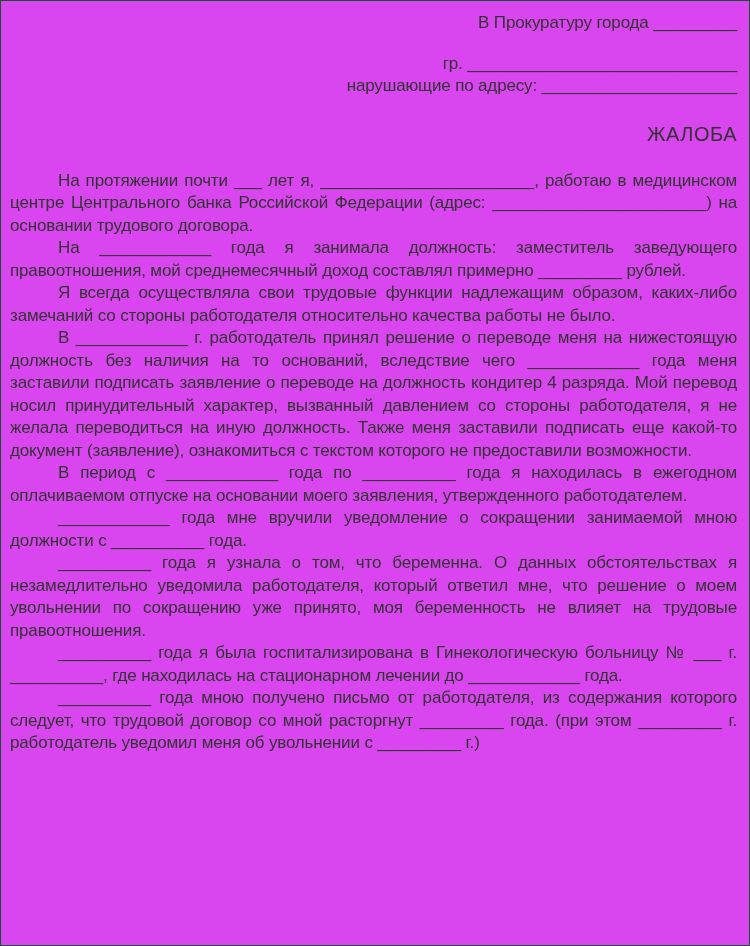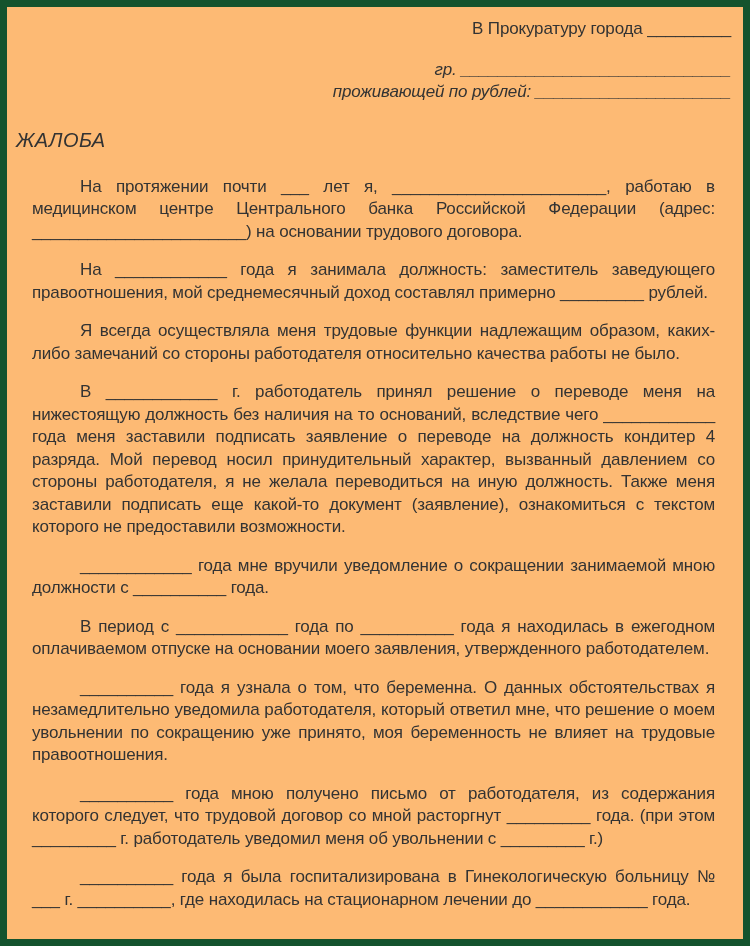"В Прокуратуру города _________" .page { background: #fdba74 -> #d946ef; border: 7px solid #14532d -> 1px solid #14532d }
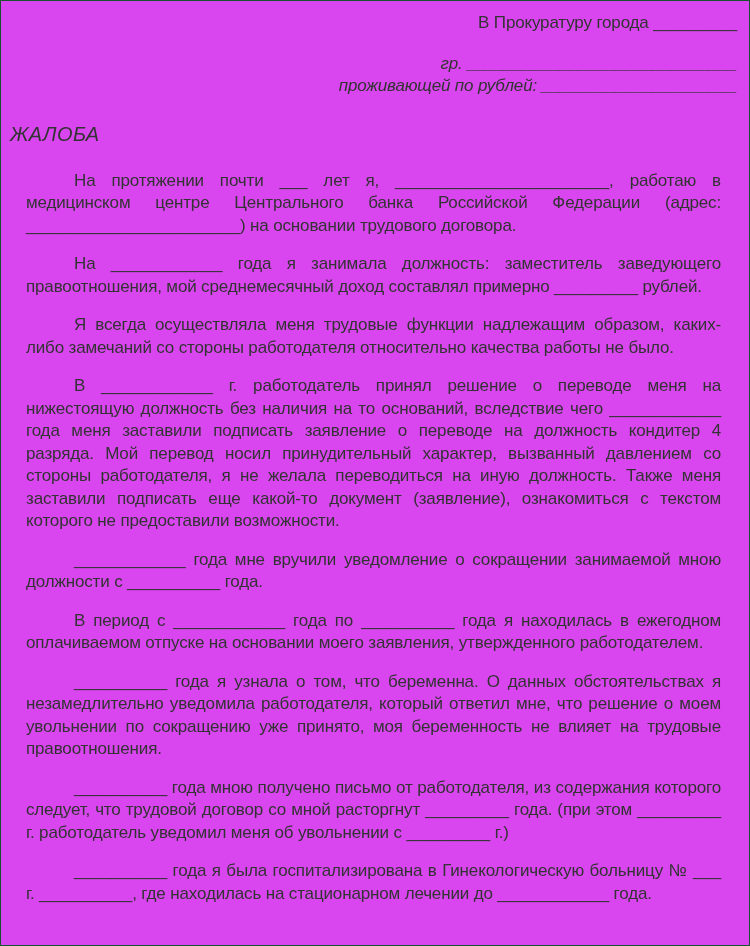"гр. _____________________________" .recipient-block .hdr-single { font-style: italic -> none }
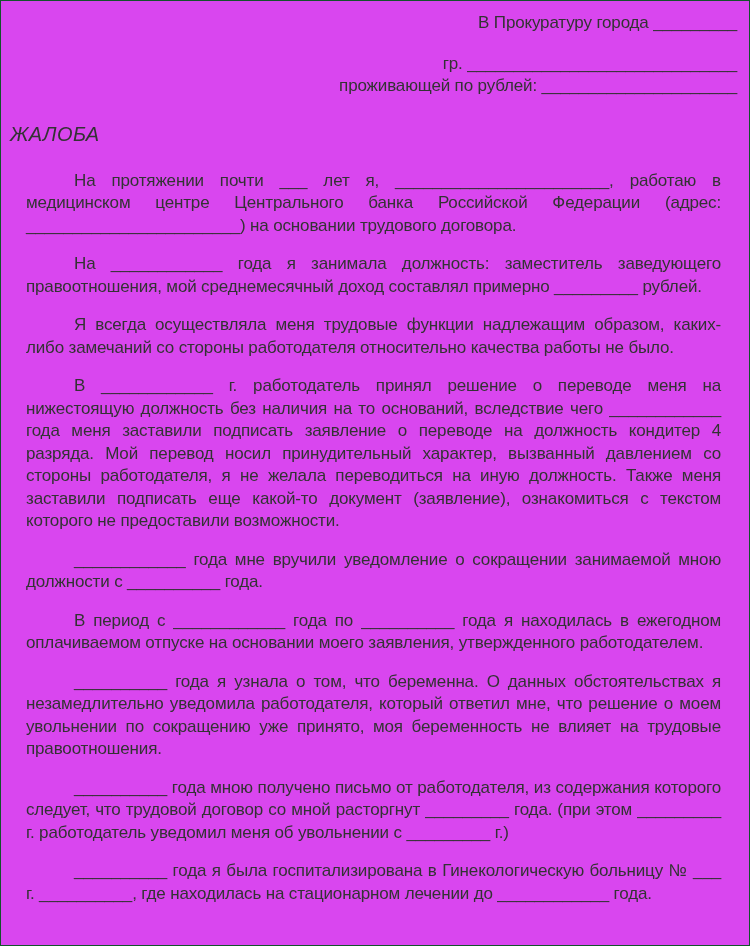"проживающей по рублей:" div.hdr-single { text: проживающей по рублей -> нарушающие по адресу }
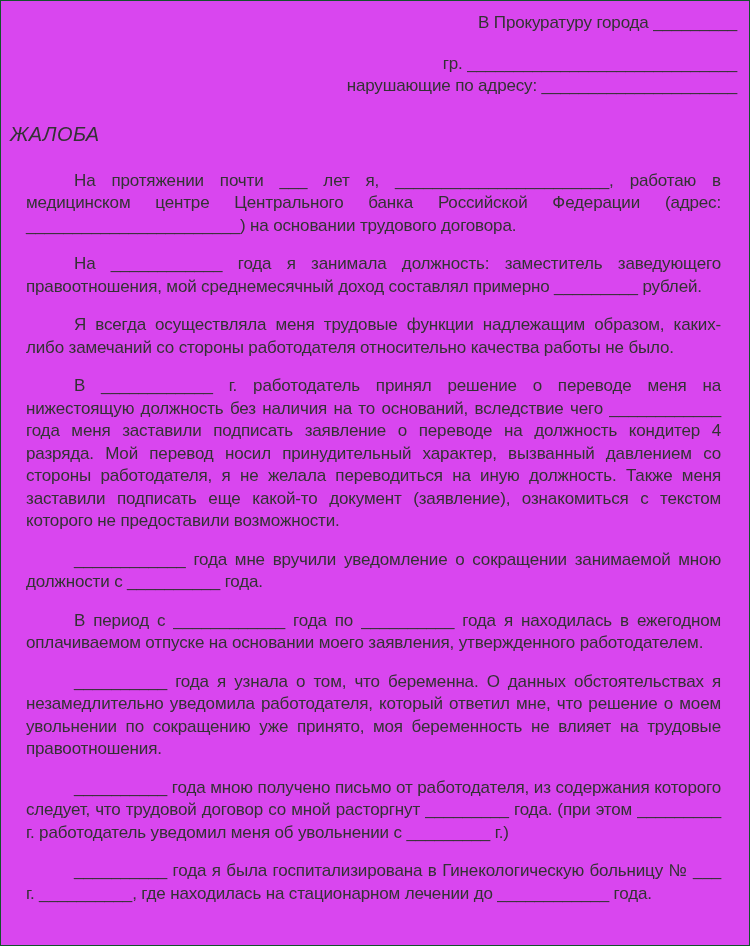"ЖАЛОБА" .doc-title { font-style: italic -> none; text-align: left -> right }
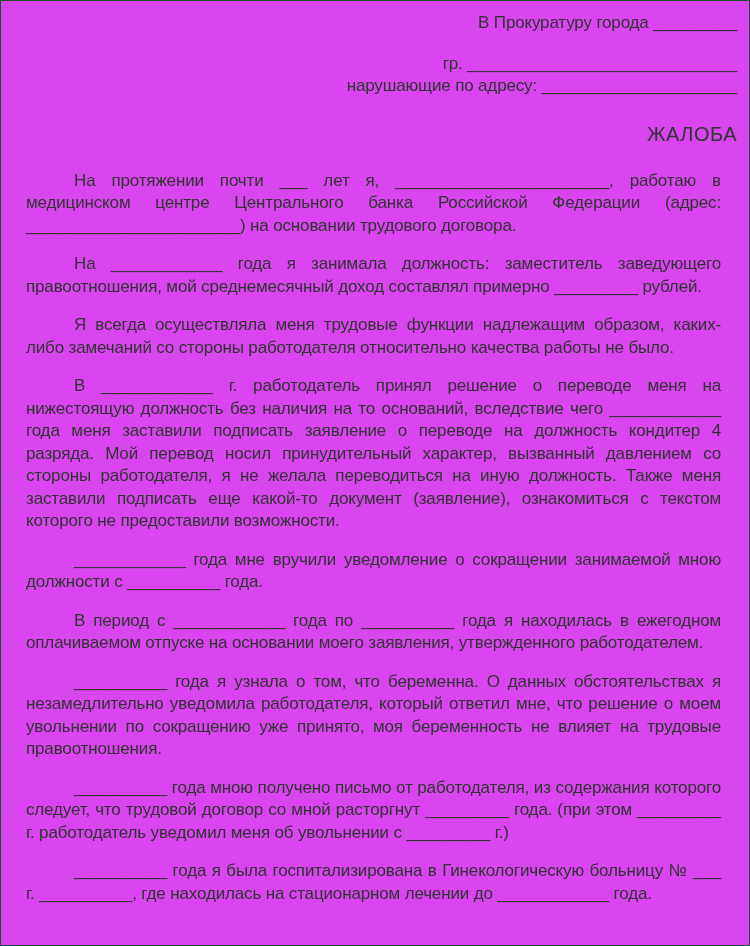"На протяжении почти ___ лет" .doc-body p { margin: 16px -> 0 }
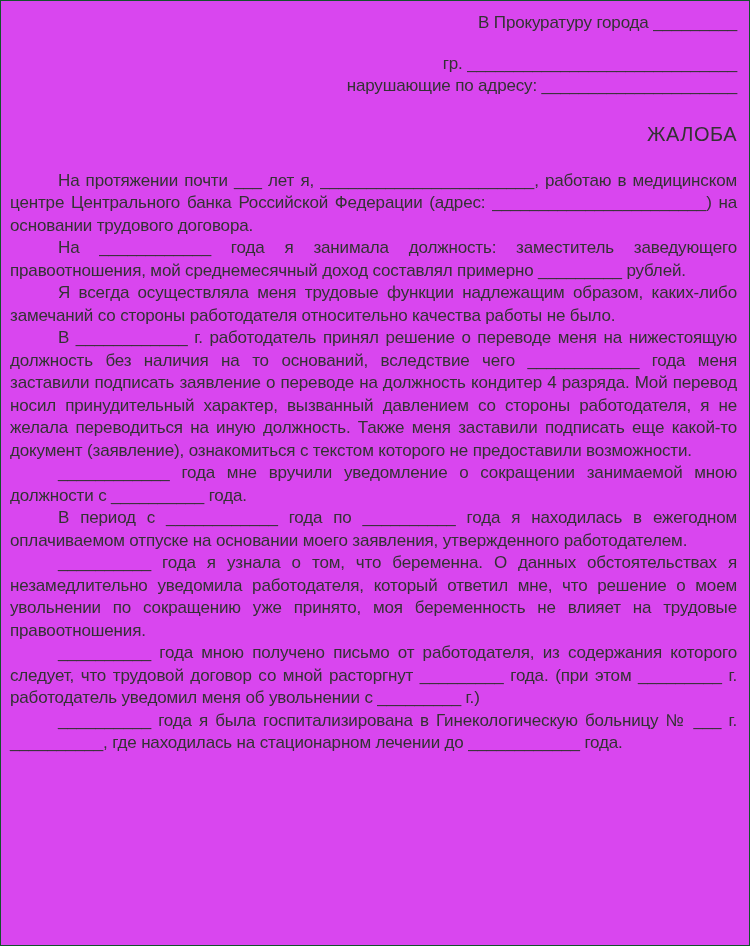"Я всегда осуществляла меня трудовые" p { text: меня -> свои }
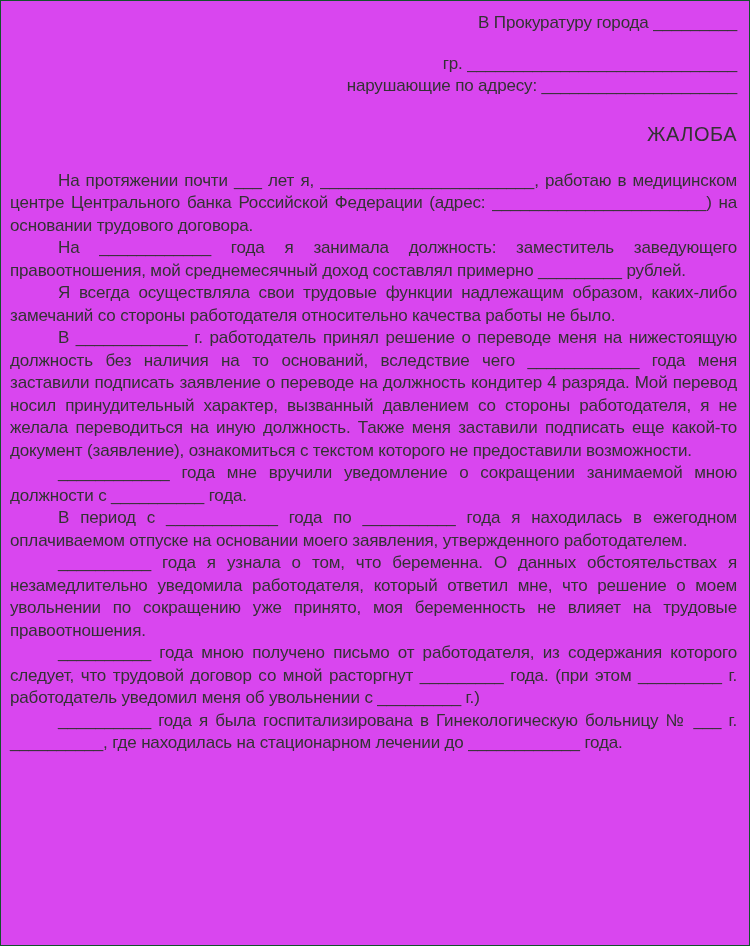"____________ года мне вручили" p { order: before "В период с ____________ года" -> after "В период с ____________ года" }
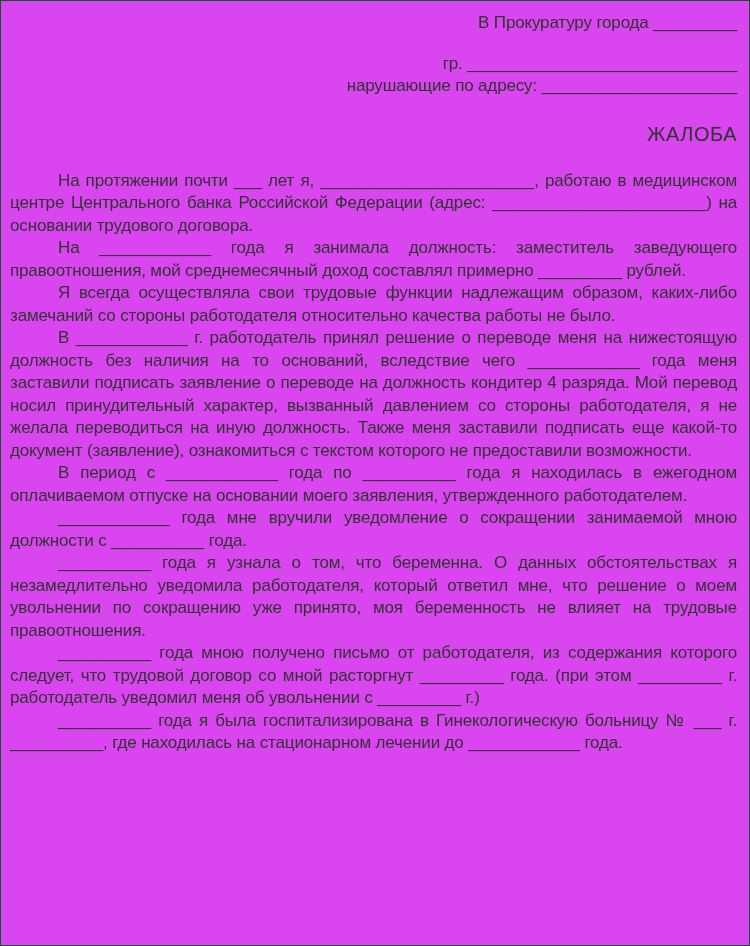"__________ года мною получено письмо" p { order: before "__________ года я была госпитализирована" -> after "__________ года я была госпитализирована" }
